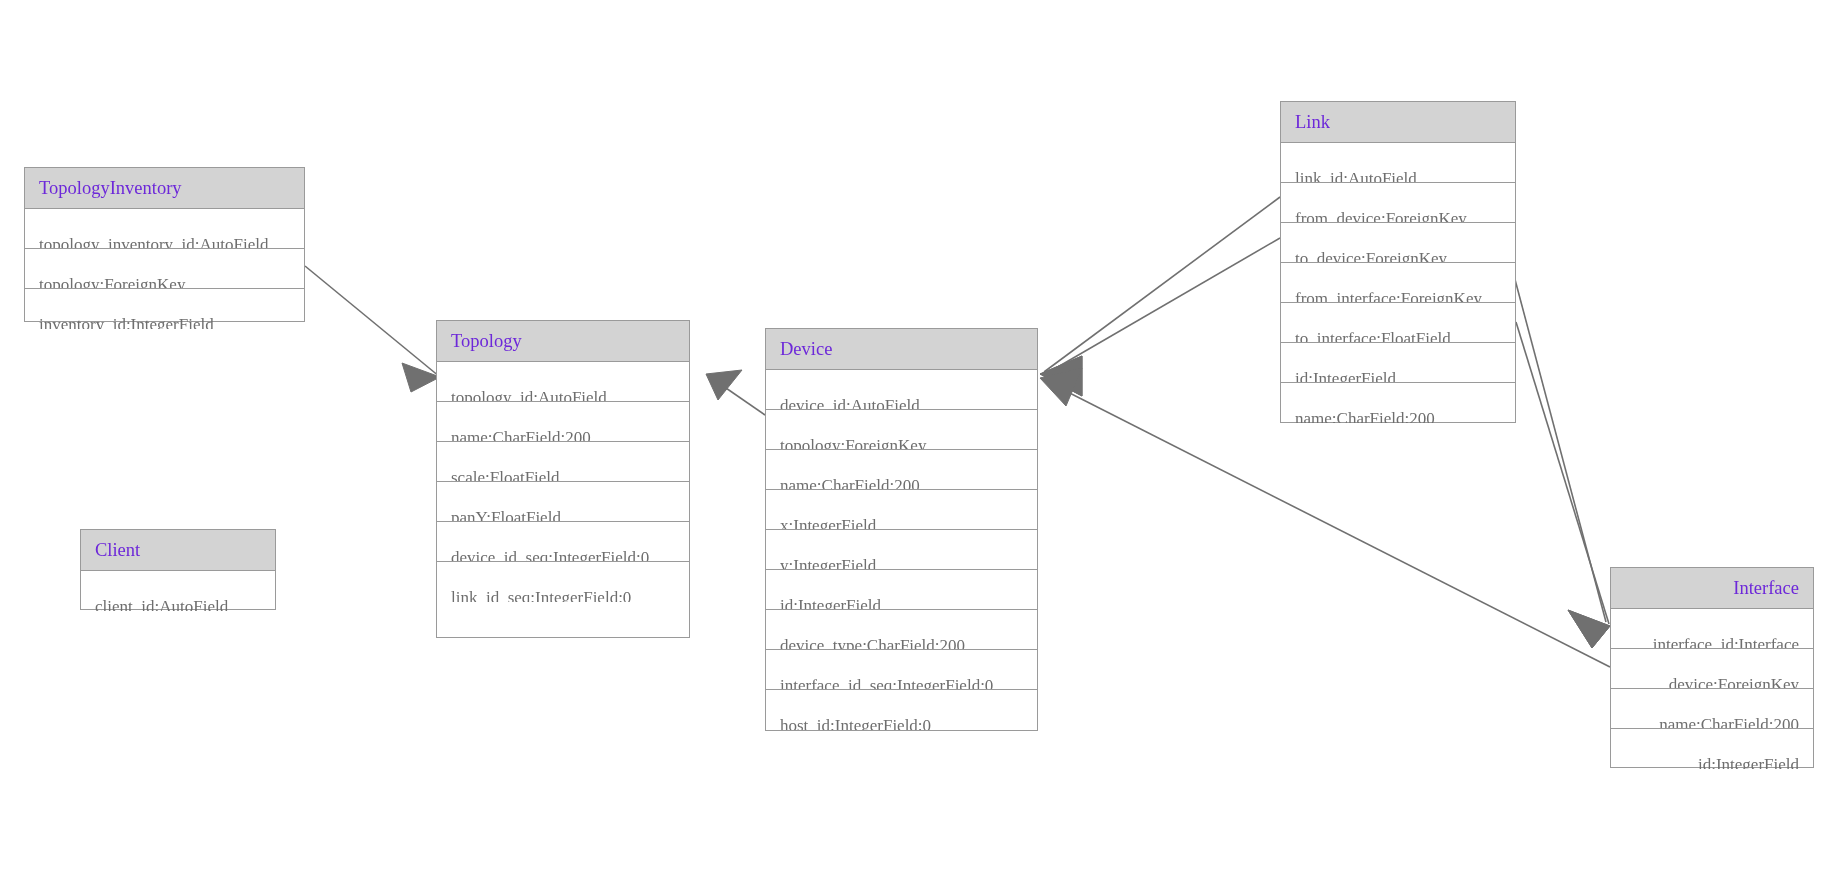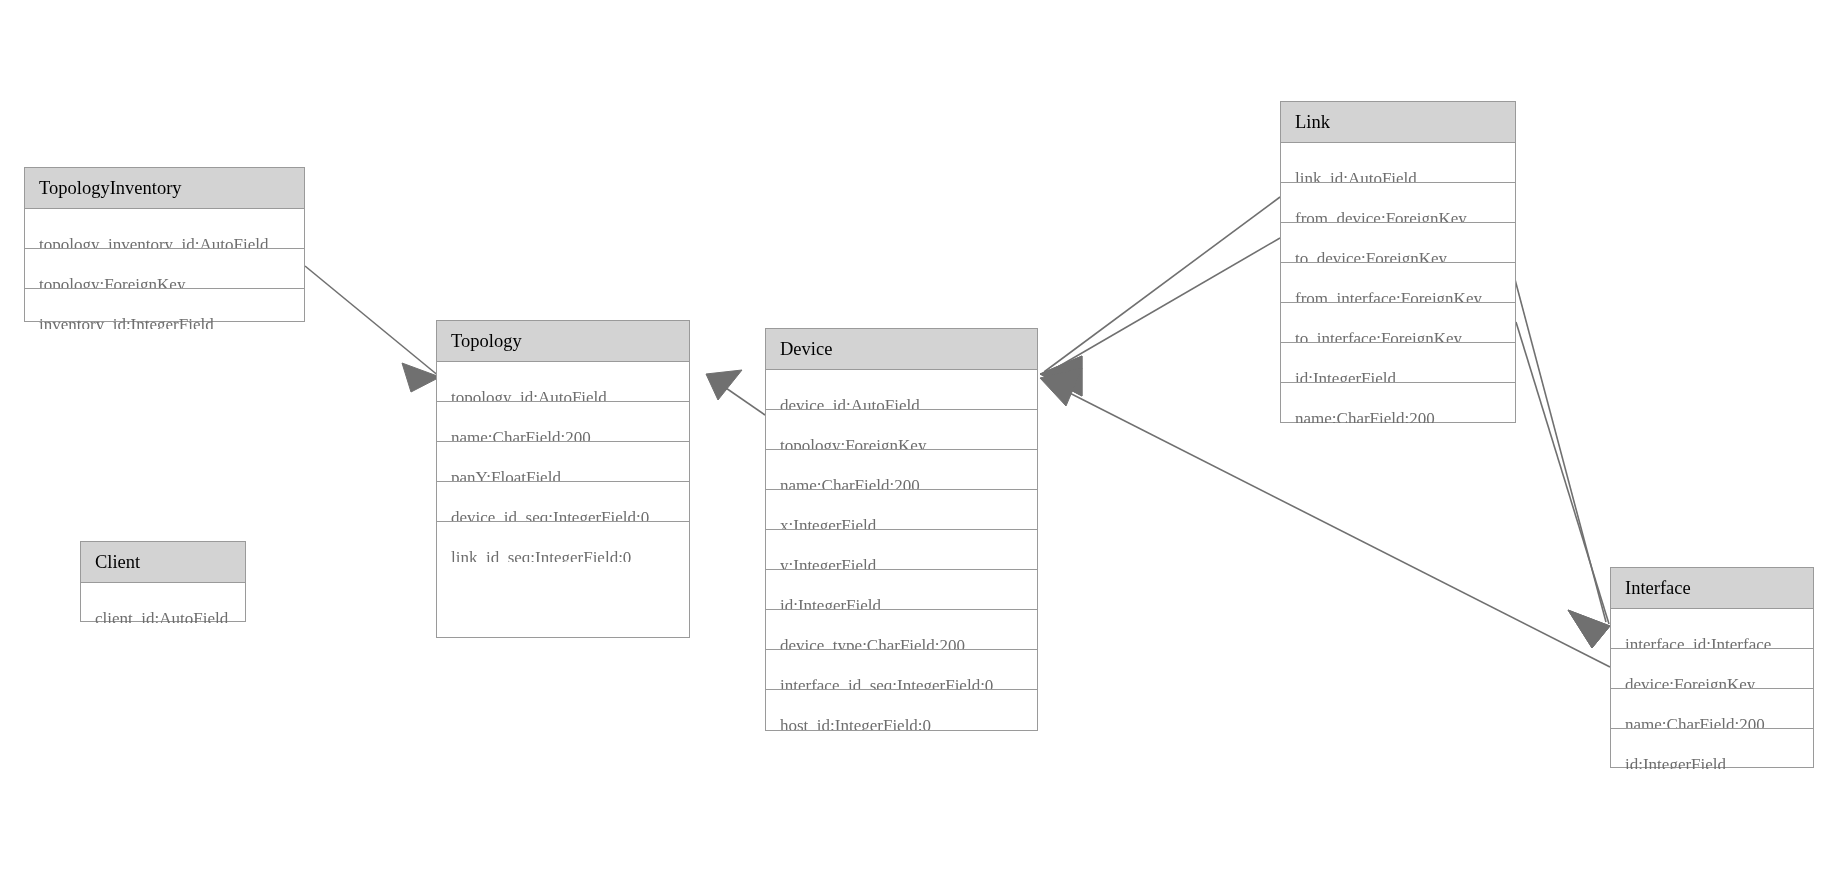"Link" .entity-header { color: #000000 -> #6d28d9 }
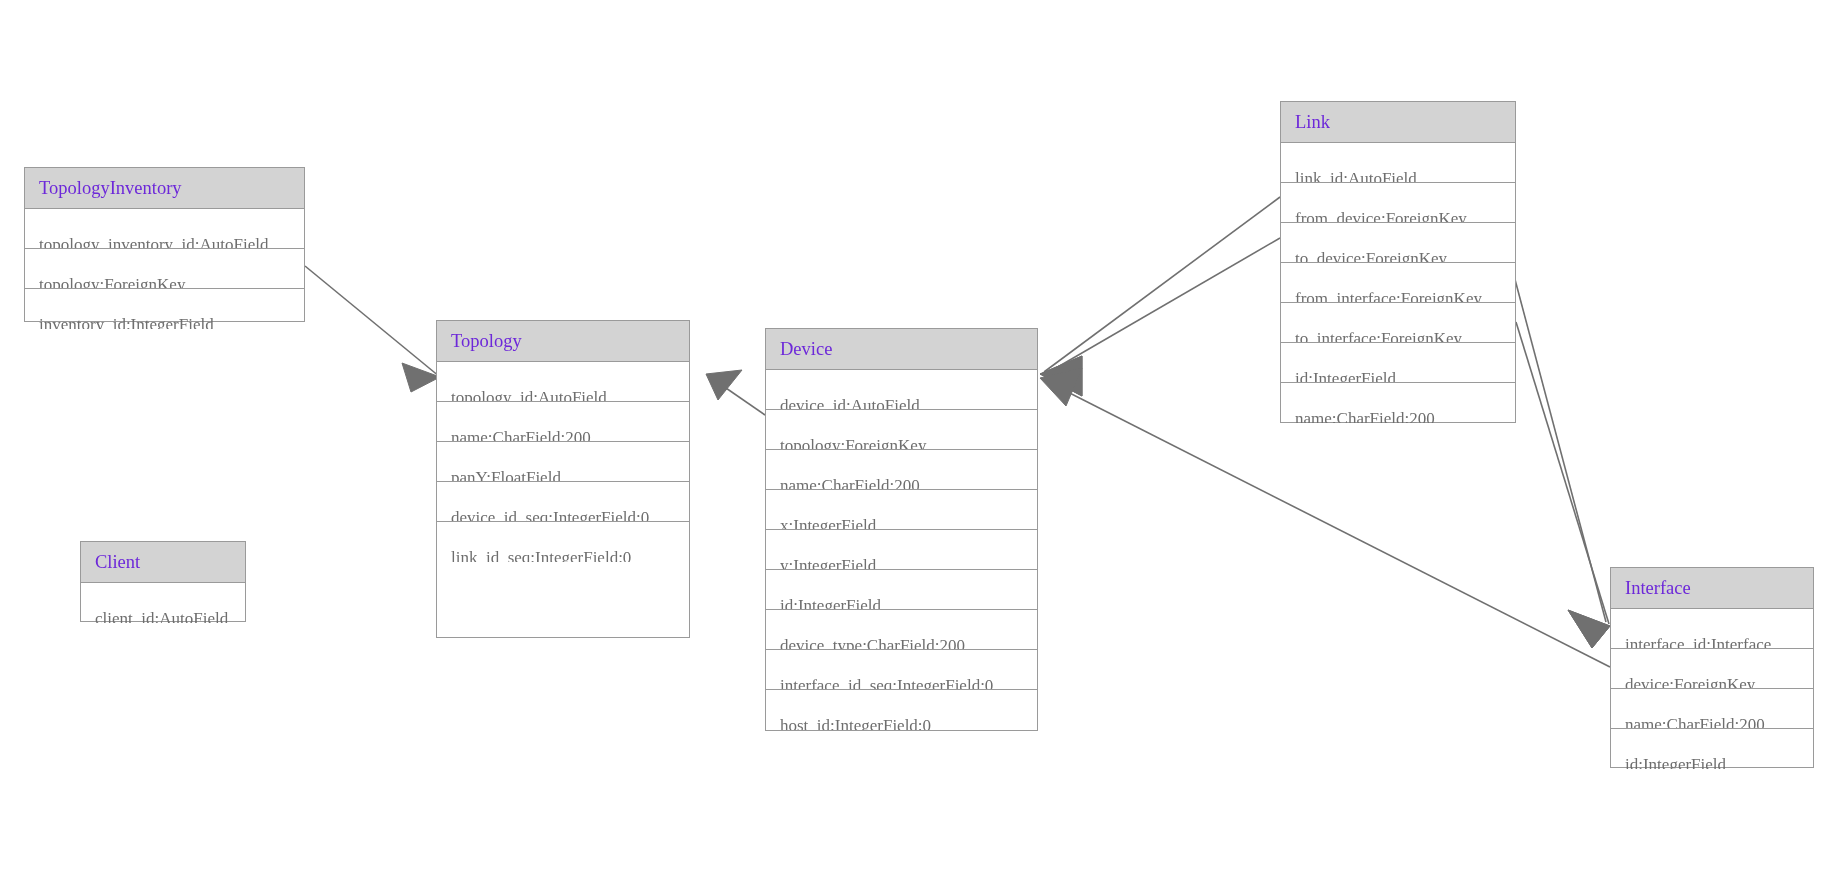"to_interface:ForeignKey" div.entity-row { text: interface:ForeignKey -> interface:FloatField }
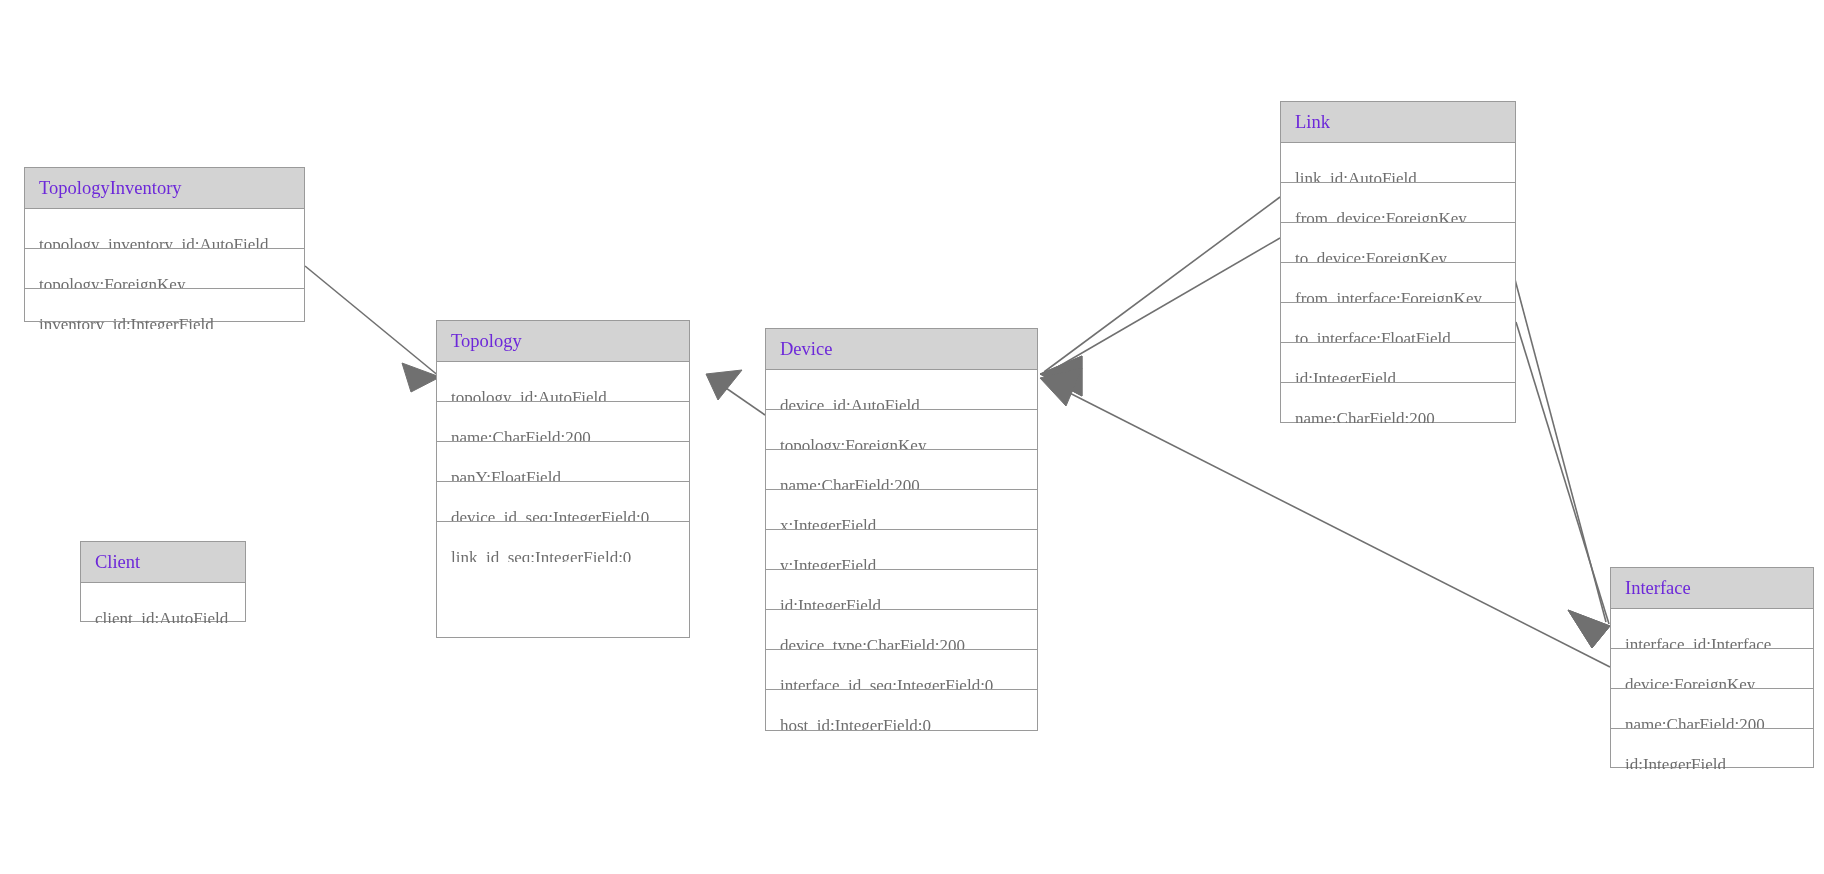"scale:FloatField" div.entity-row { html: none -> <div>scale:FloatField</div> }
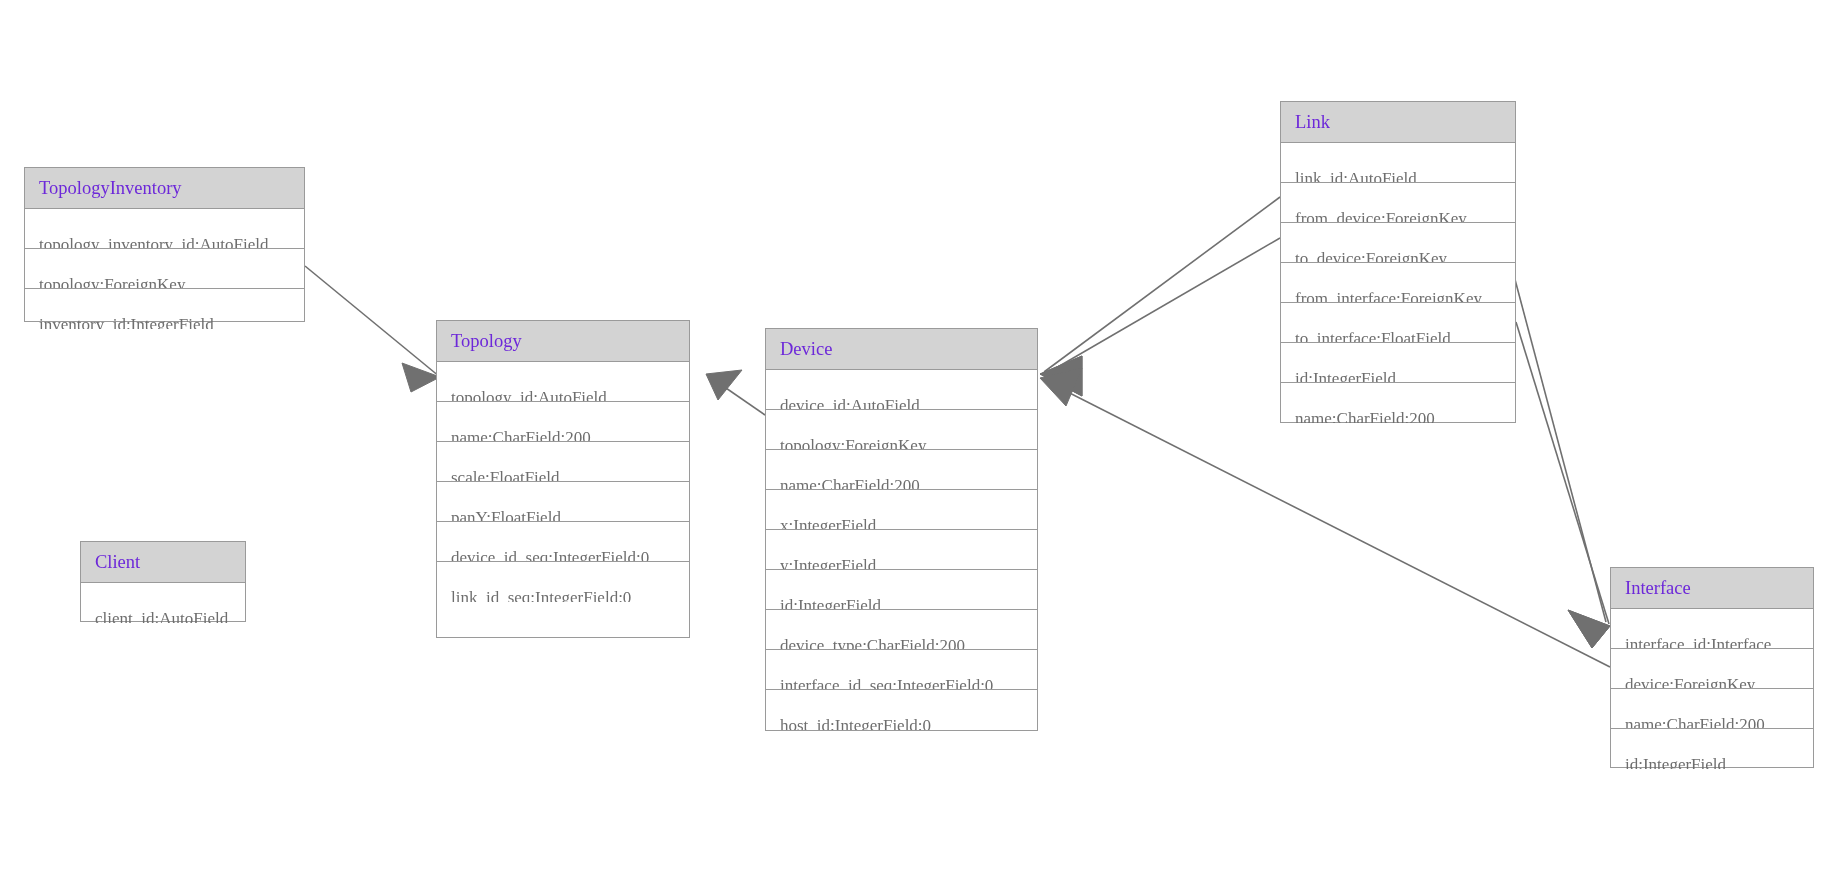"Client" div.entity { top: 541px -> 529px; width: 166px -> 196px }
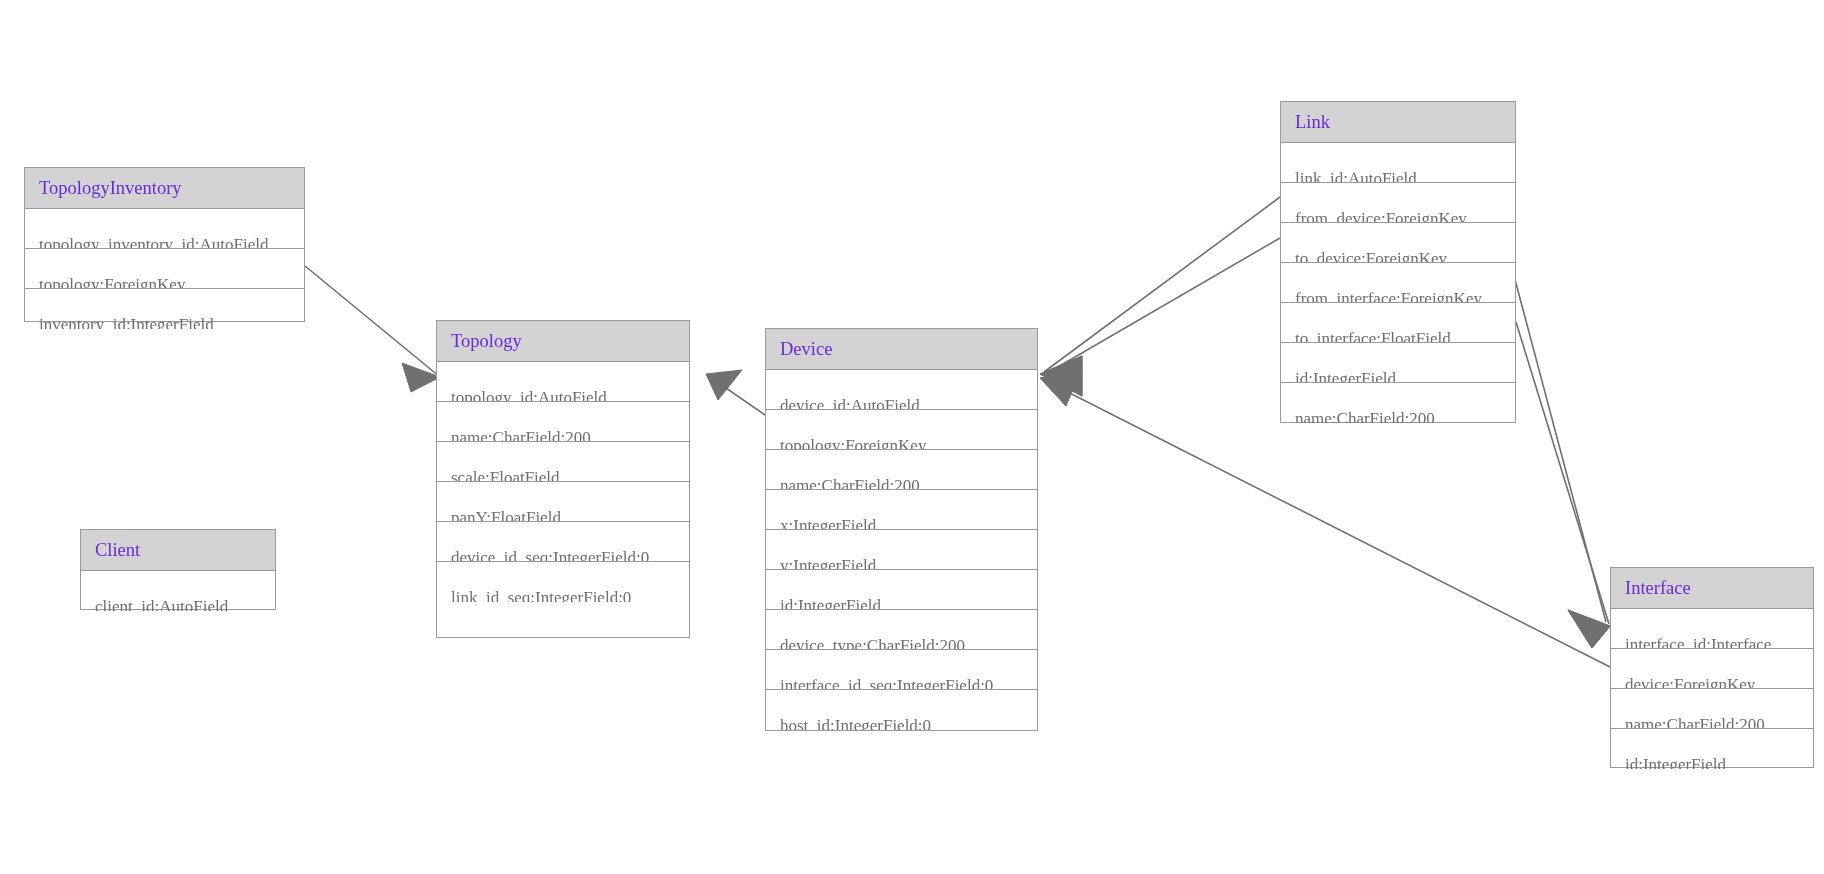"Interface" div.entity { text-align: none -> right }
